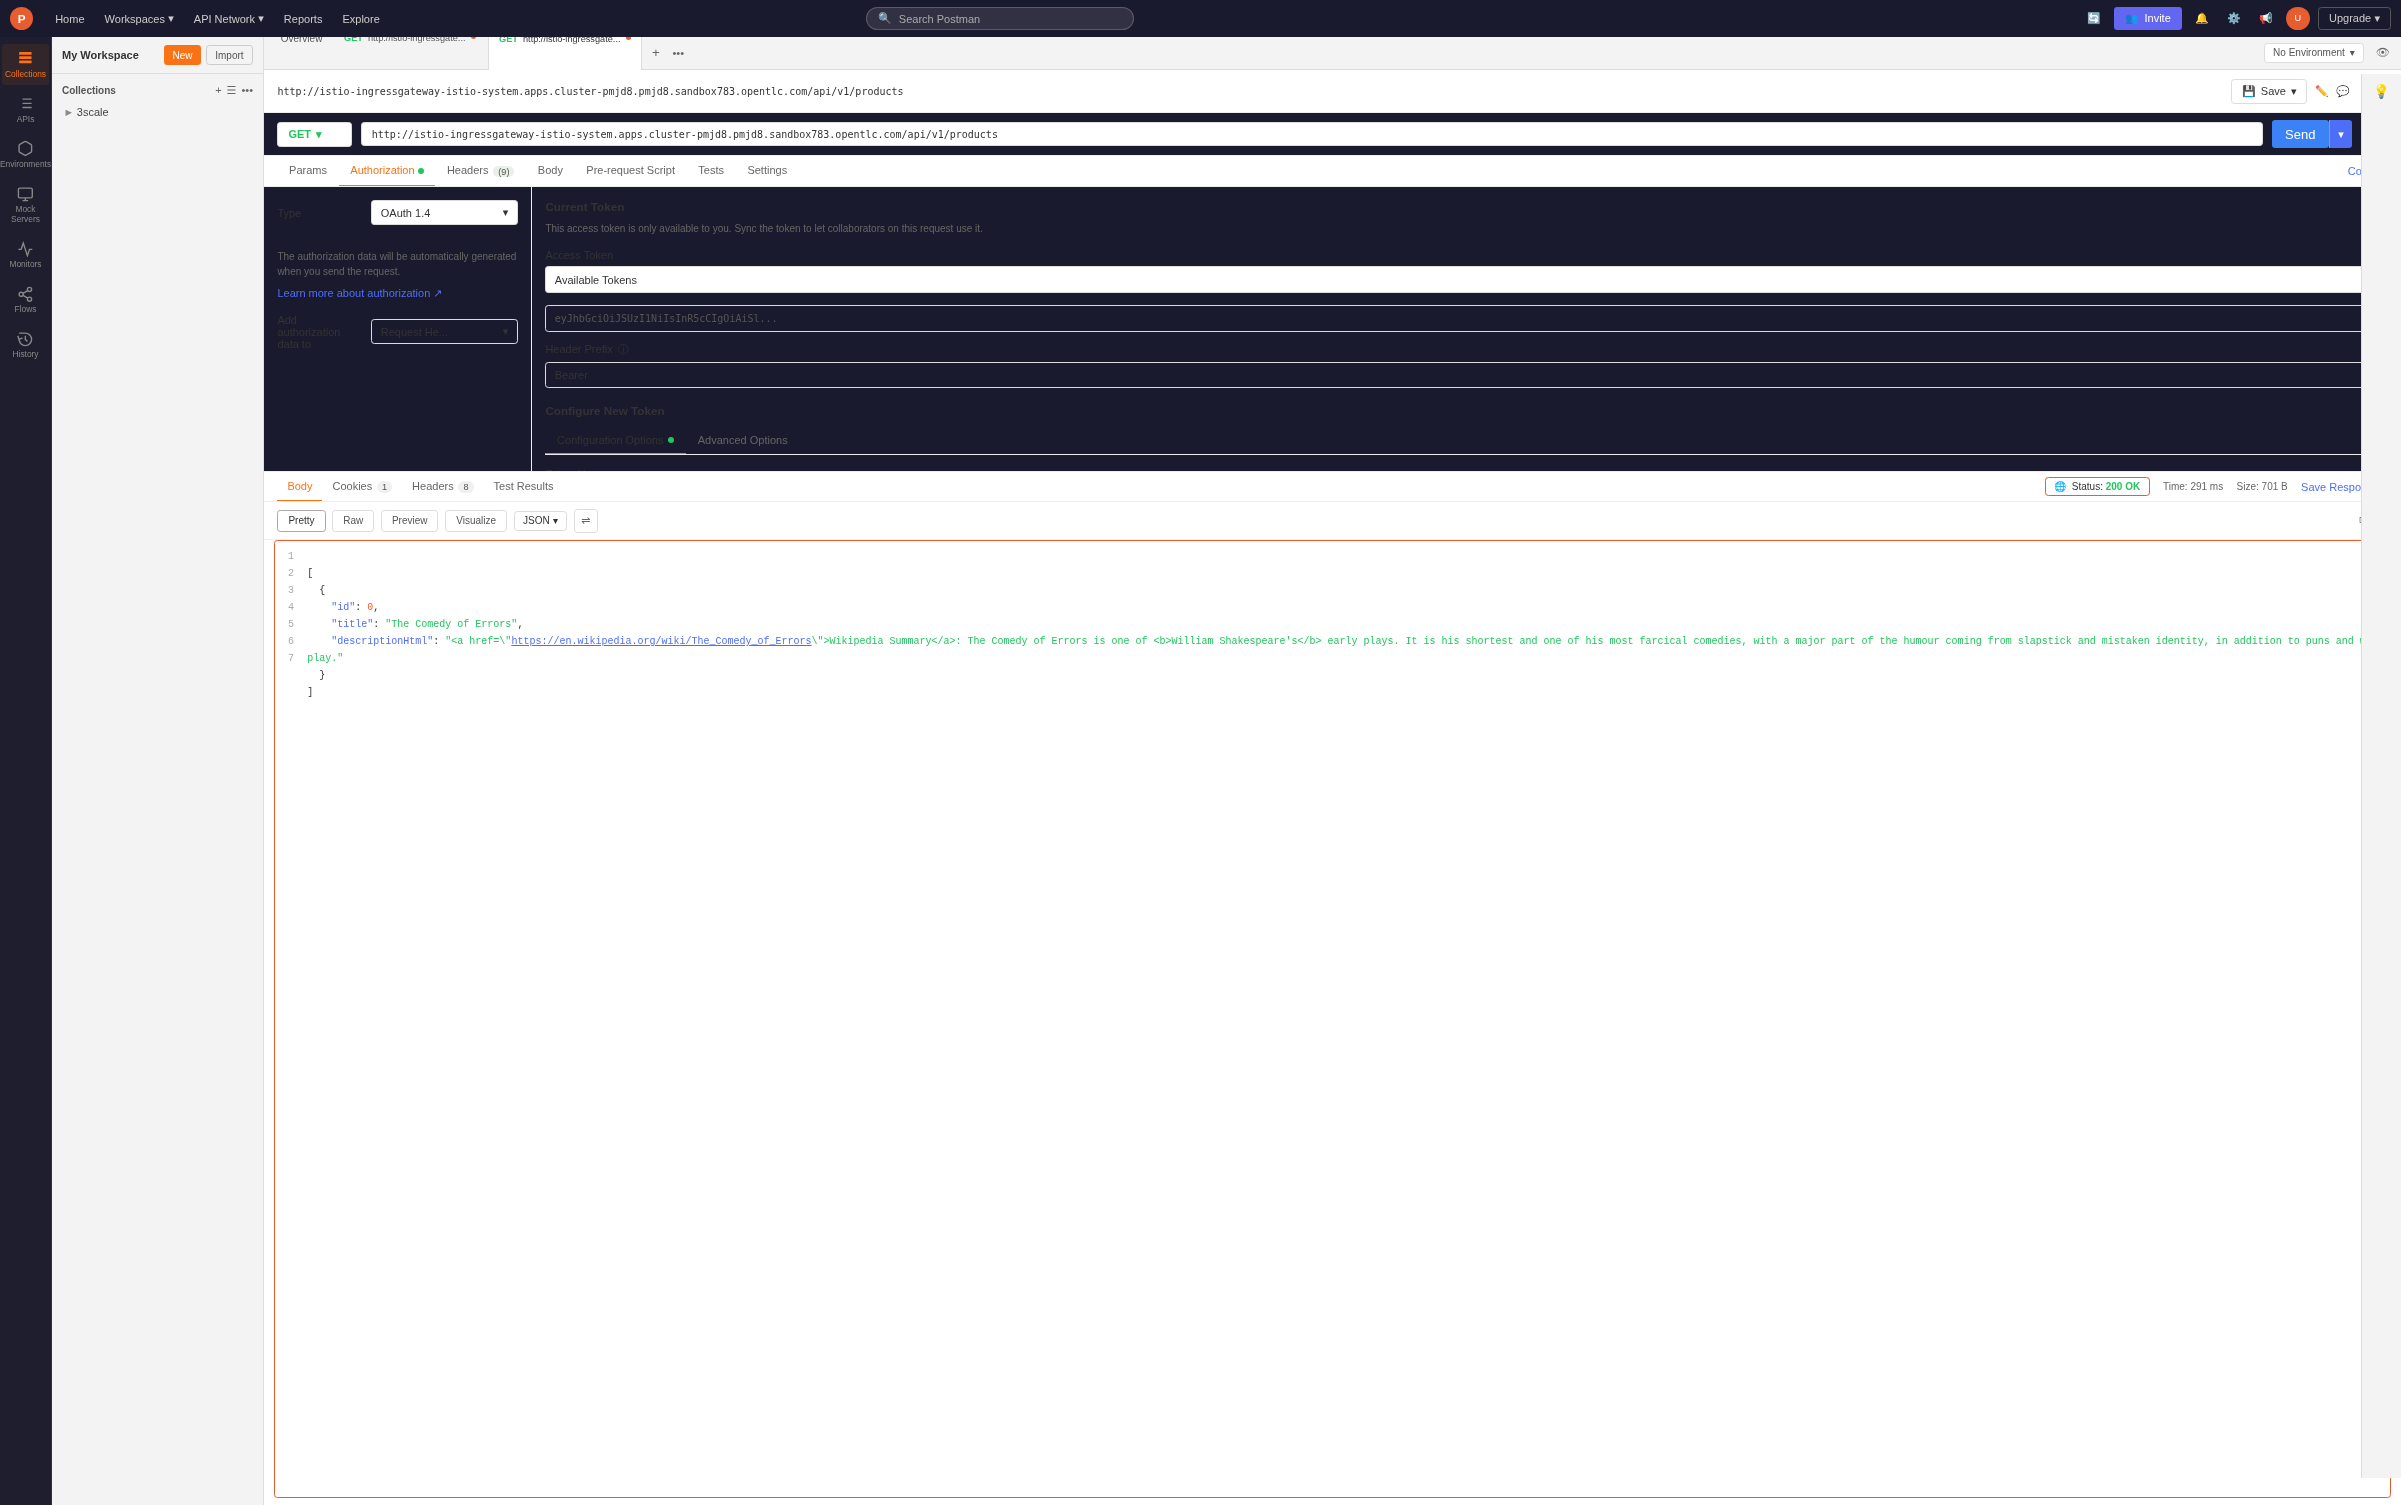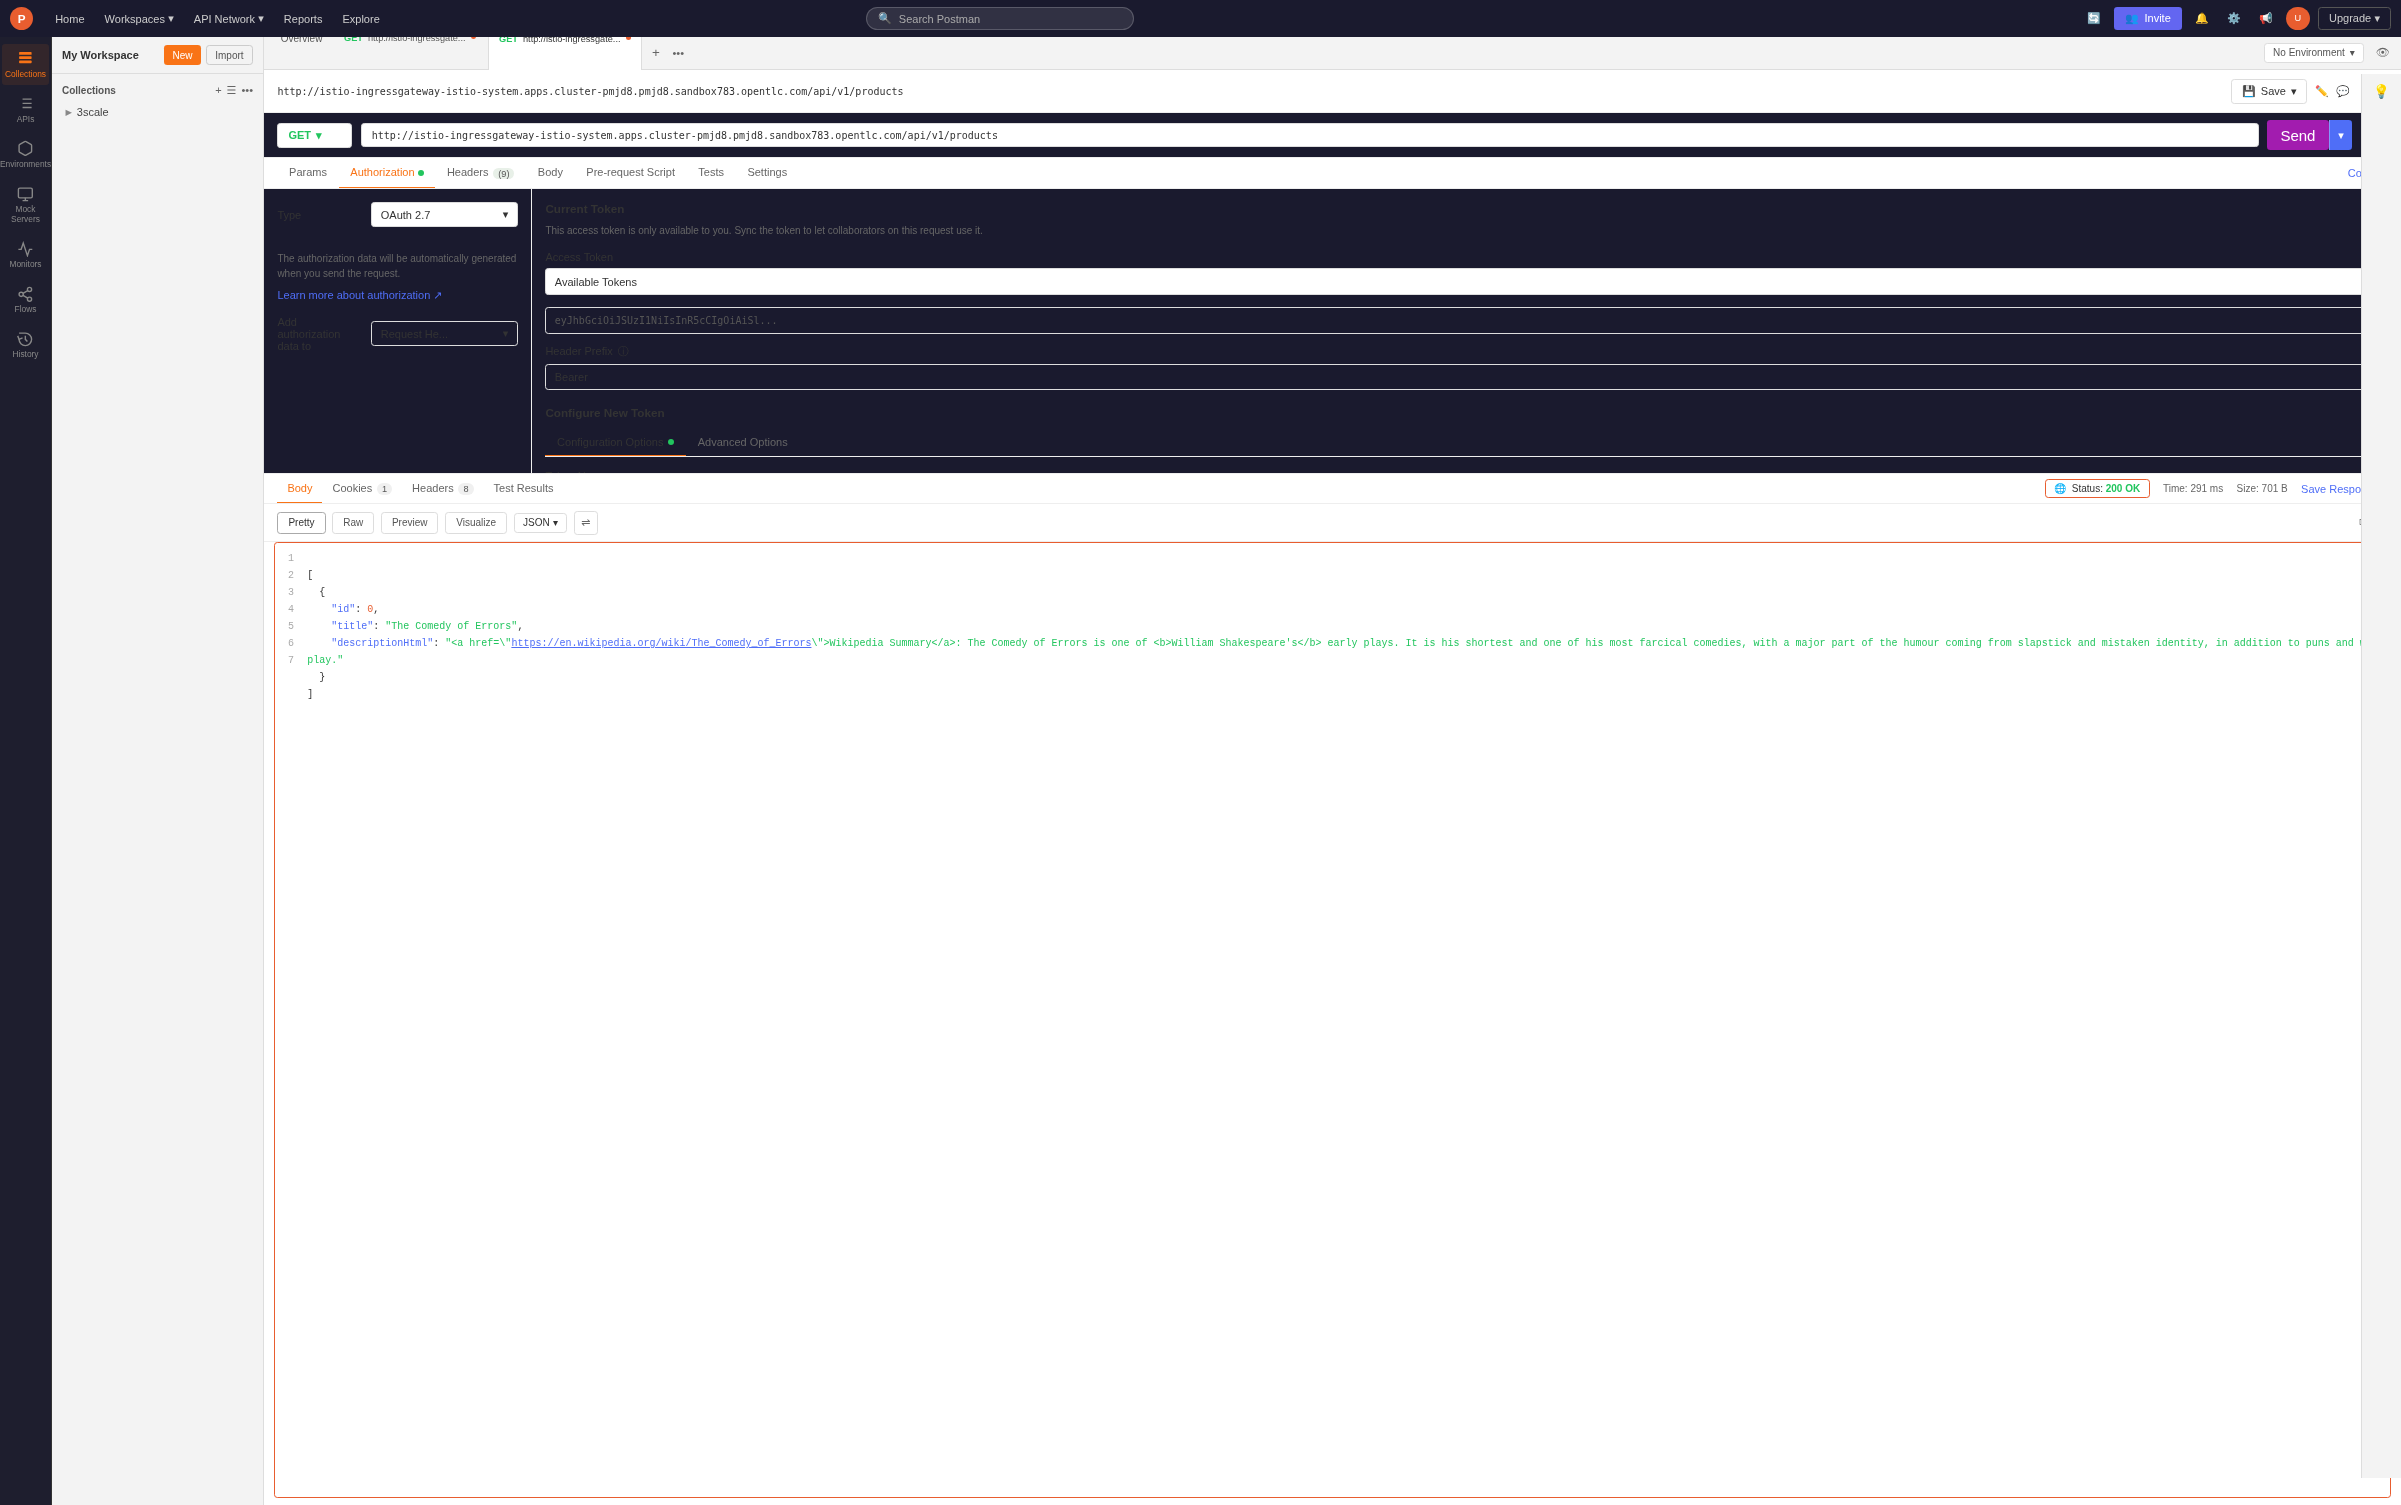"Send" .send-btn { background: #a21caf -> #3b82f6; font-size: 15px -> 13px }
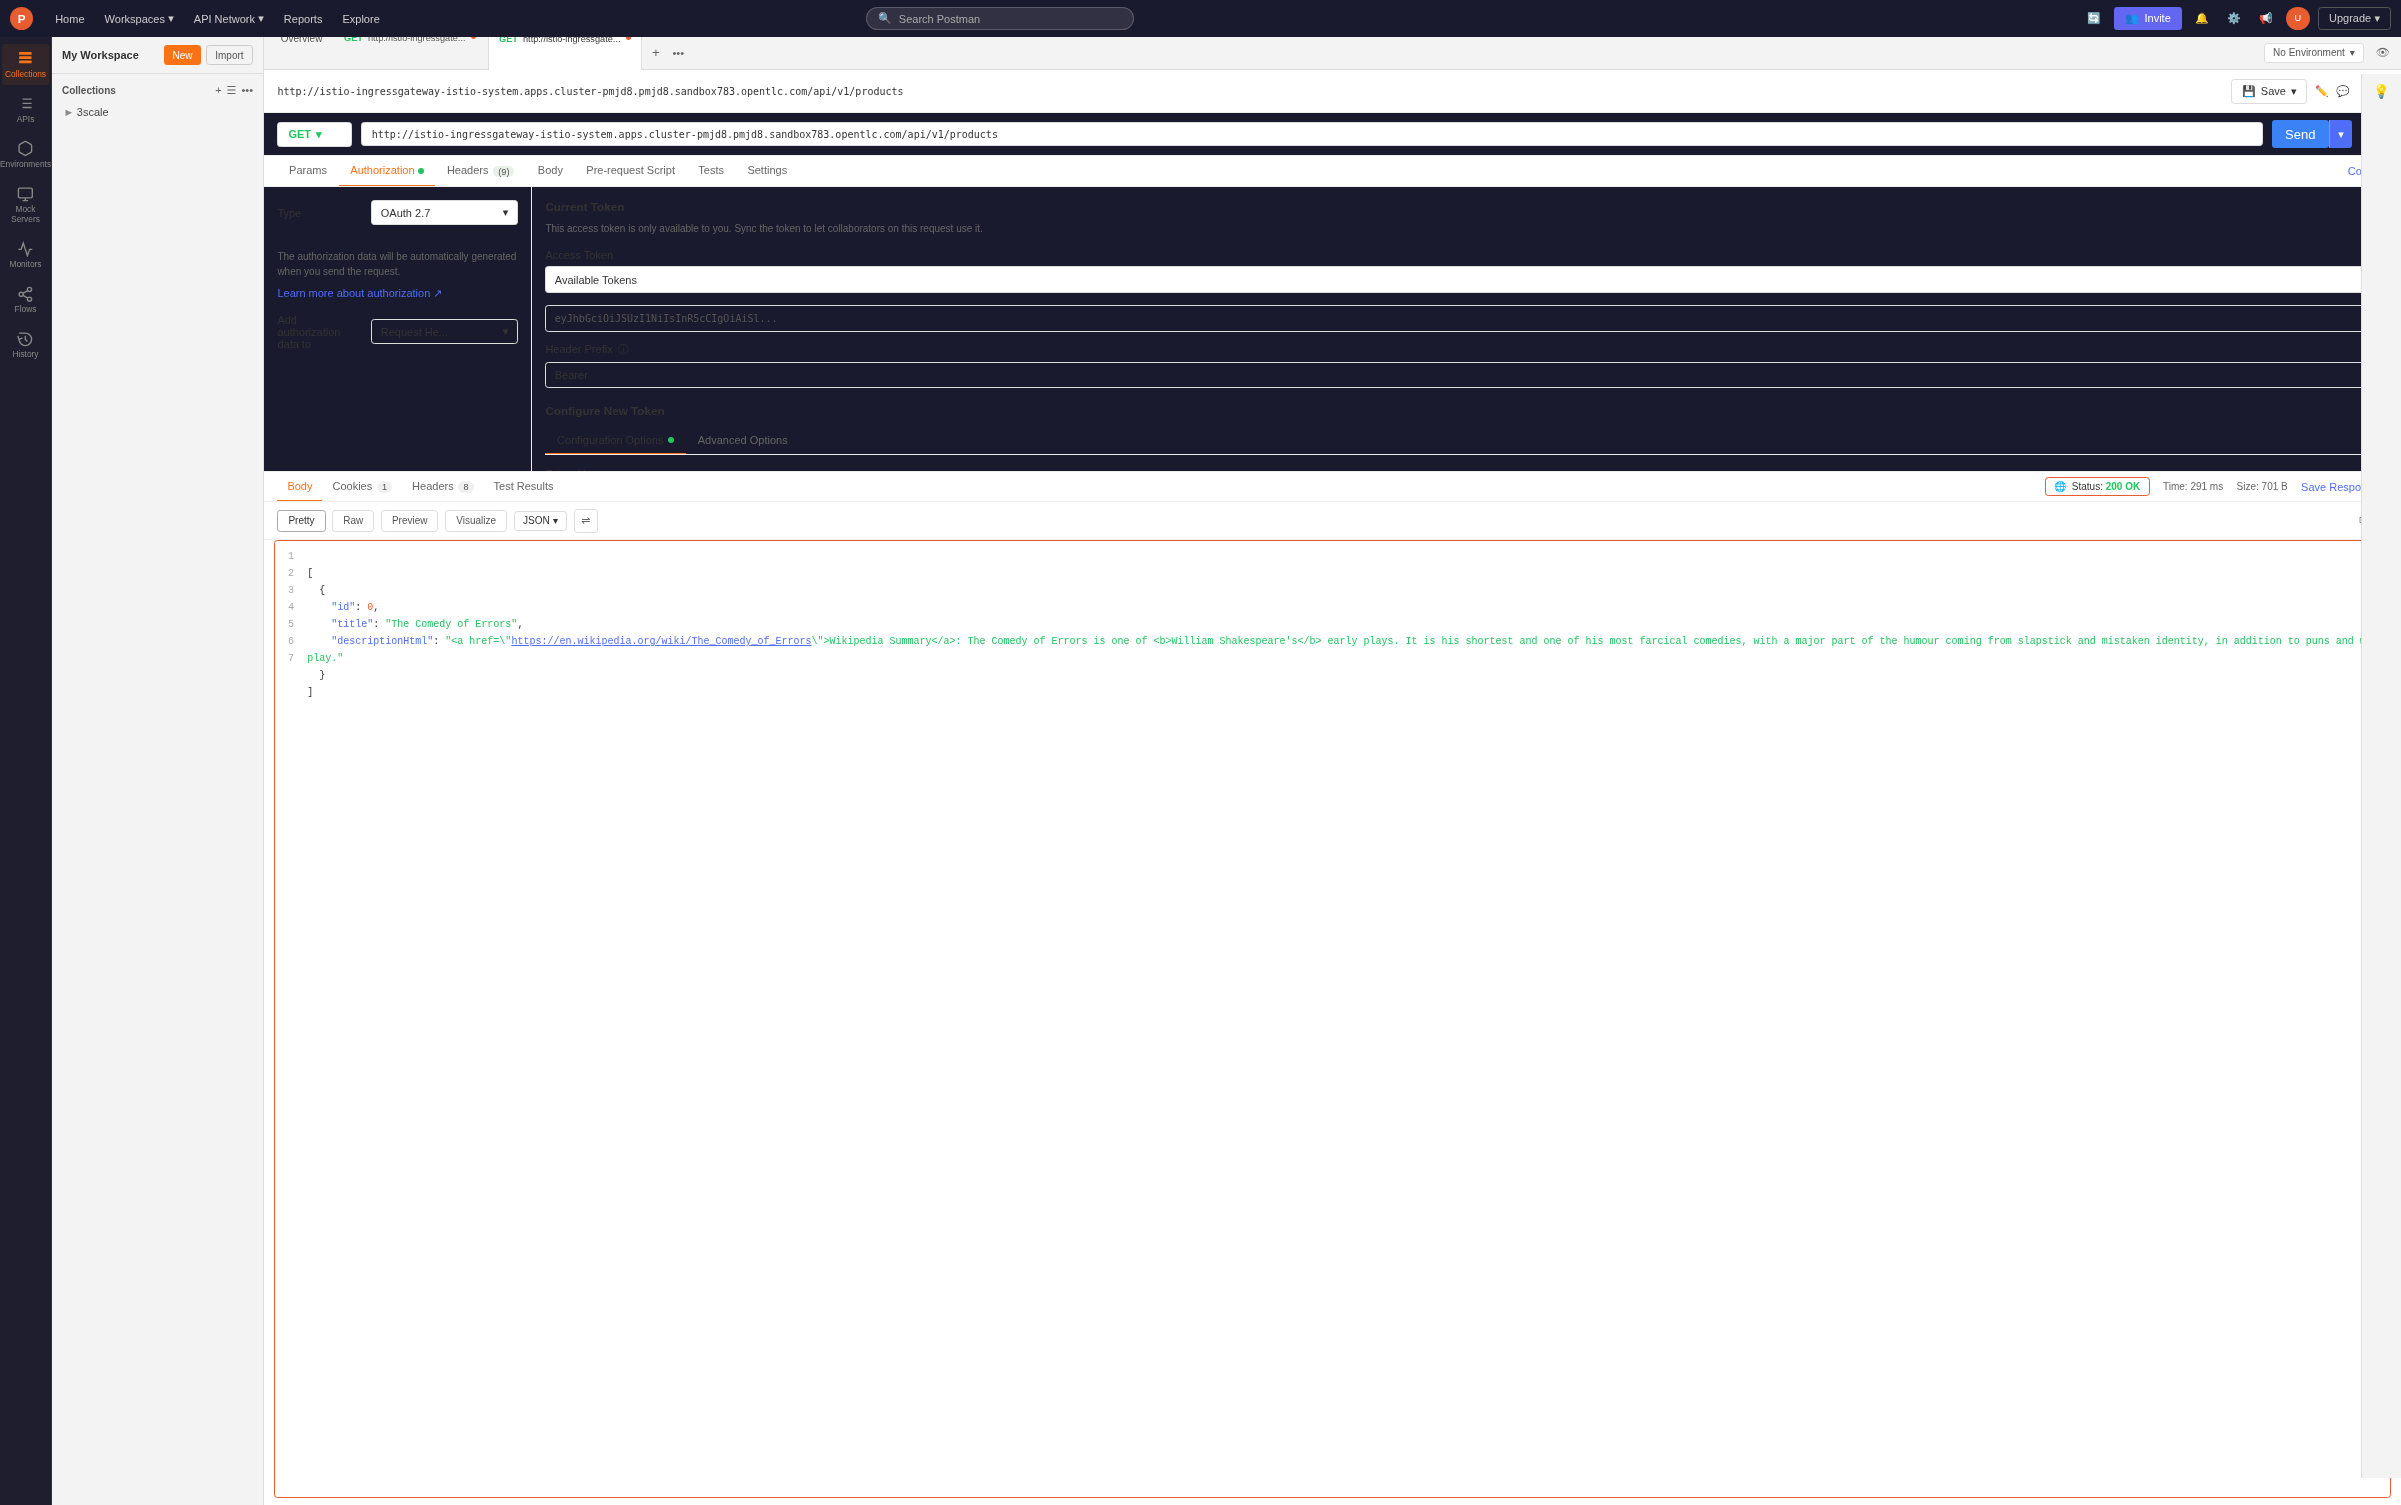"OAuth 2.7" span { text: 2.7 -> 1.4 }
